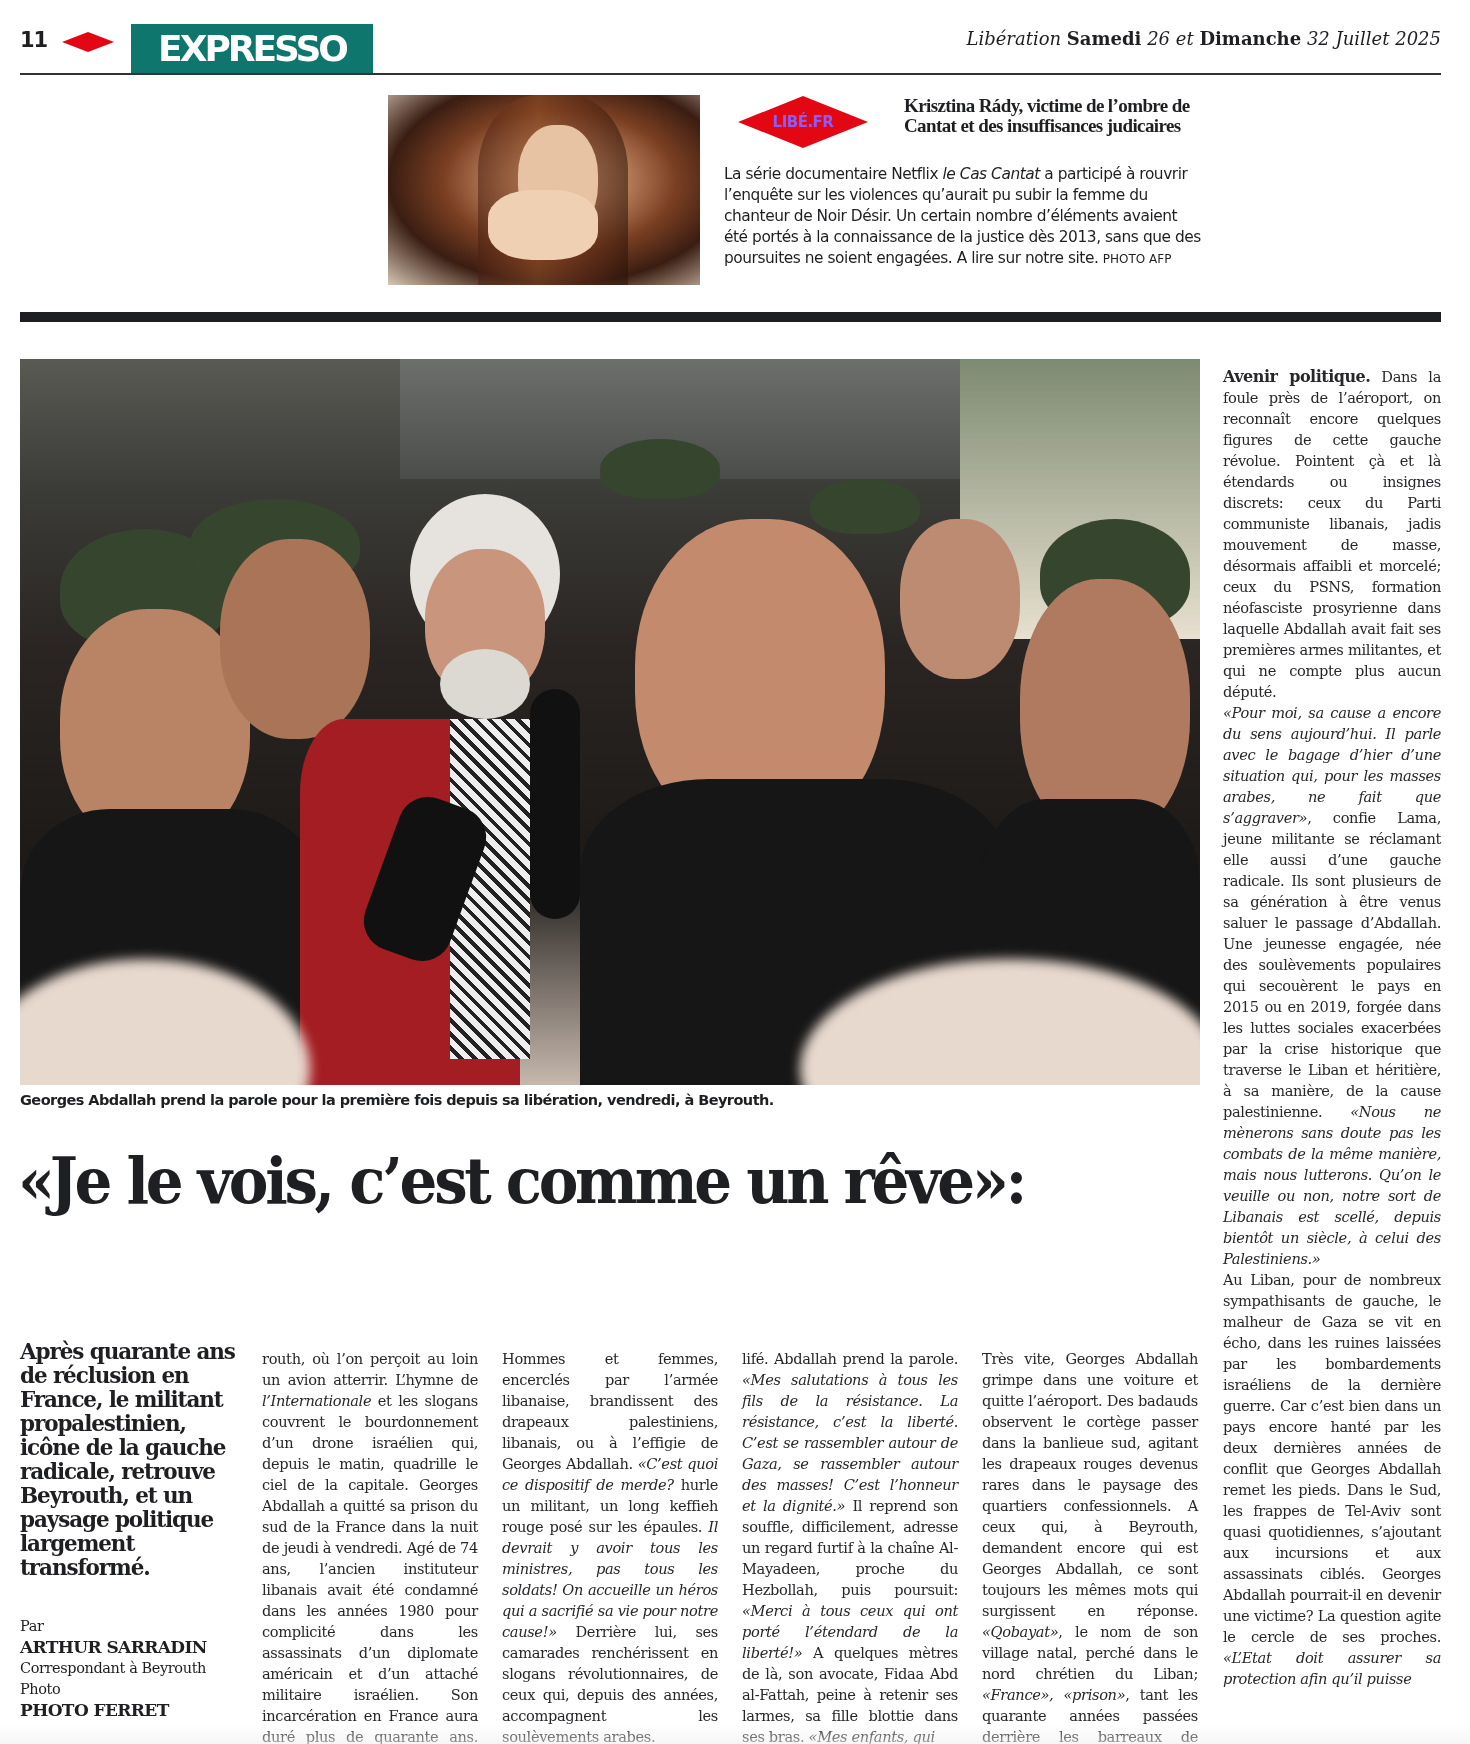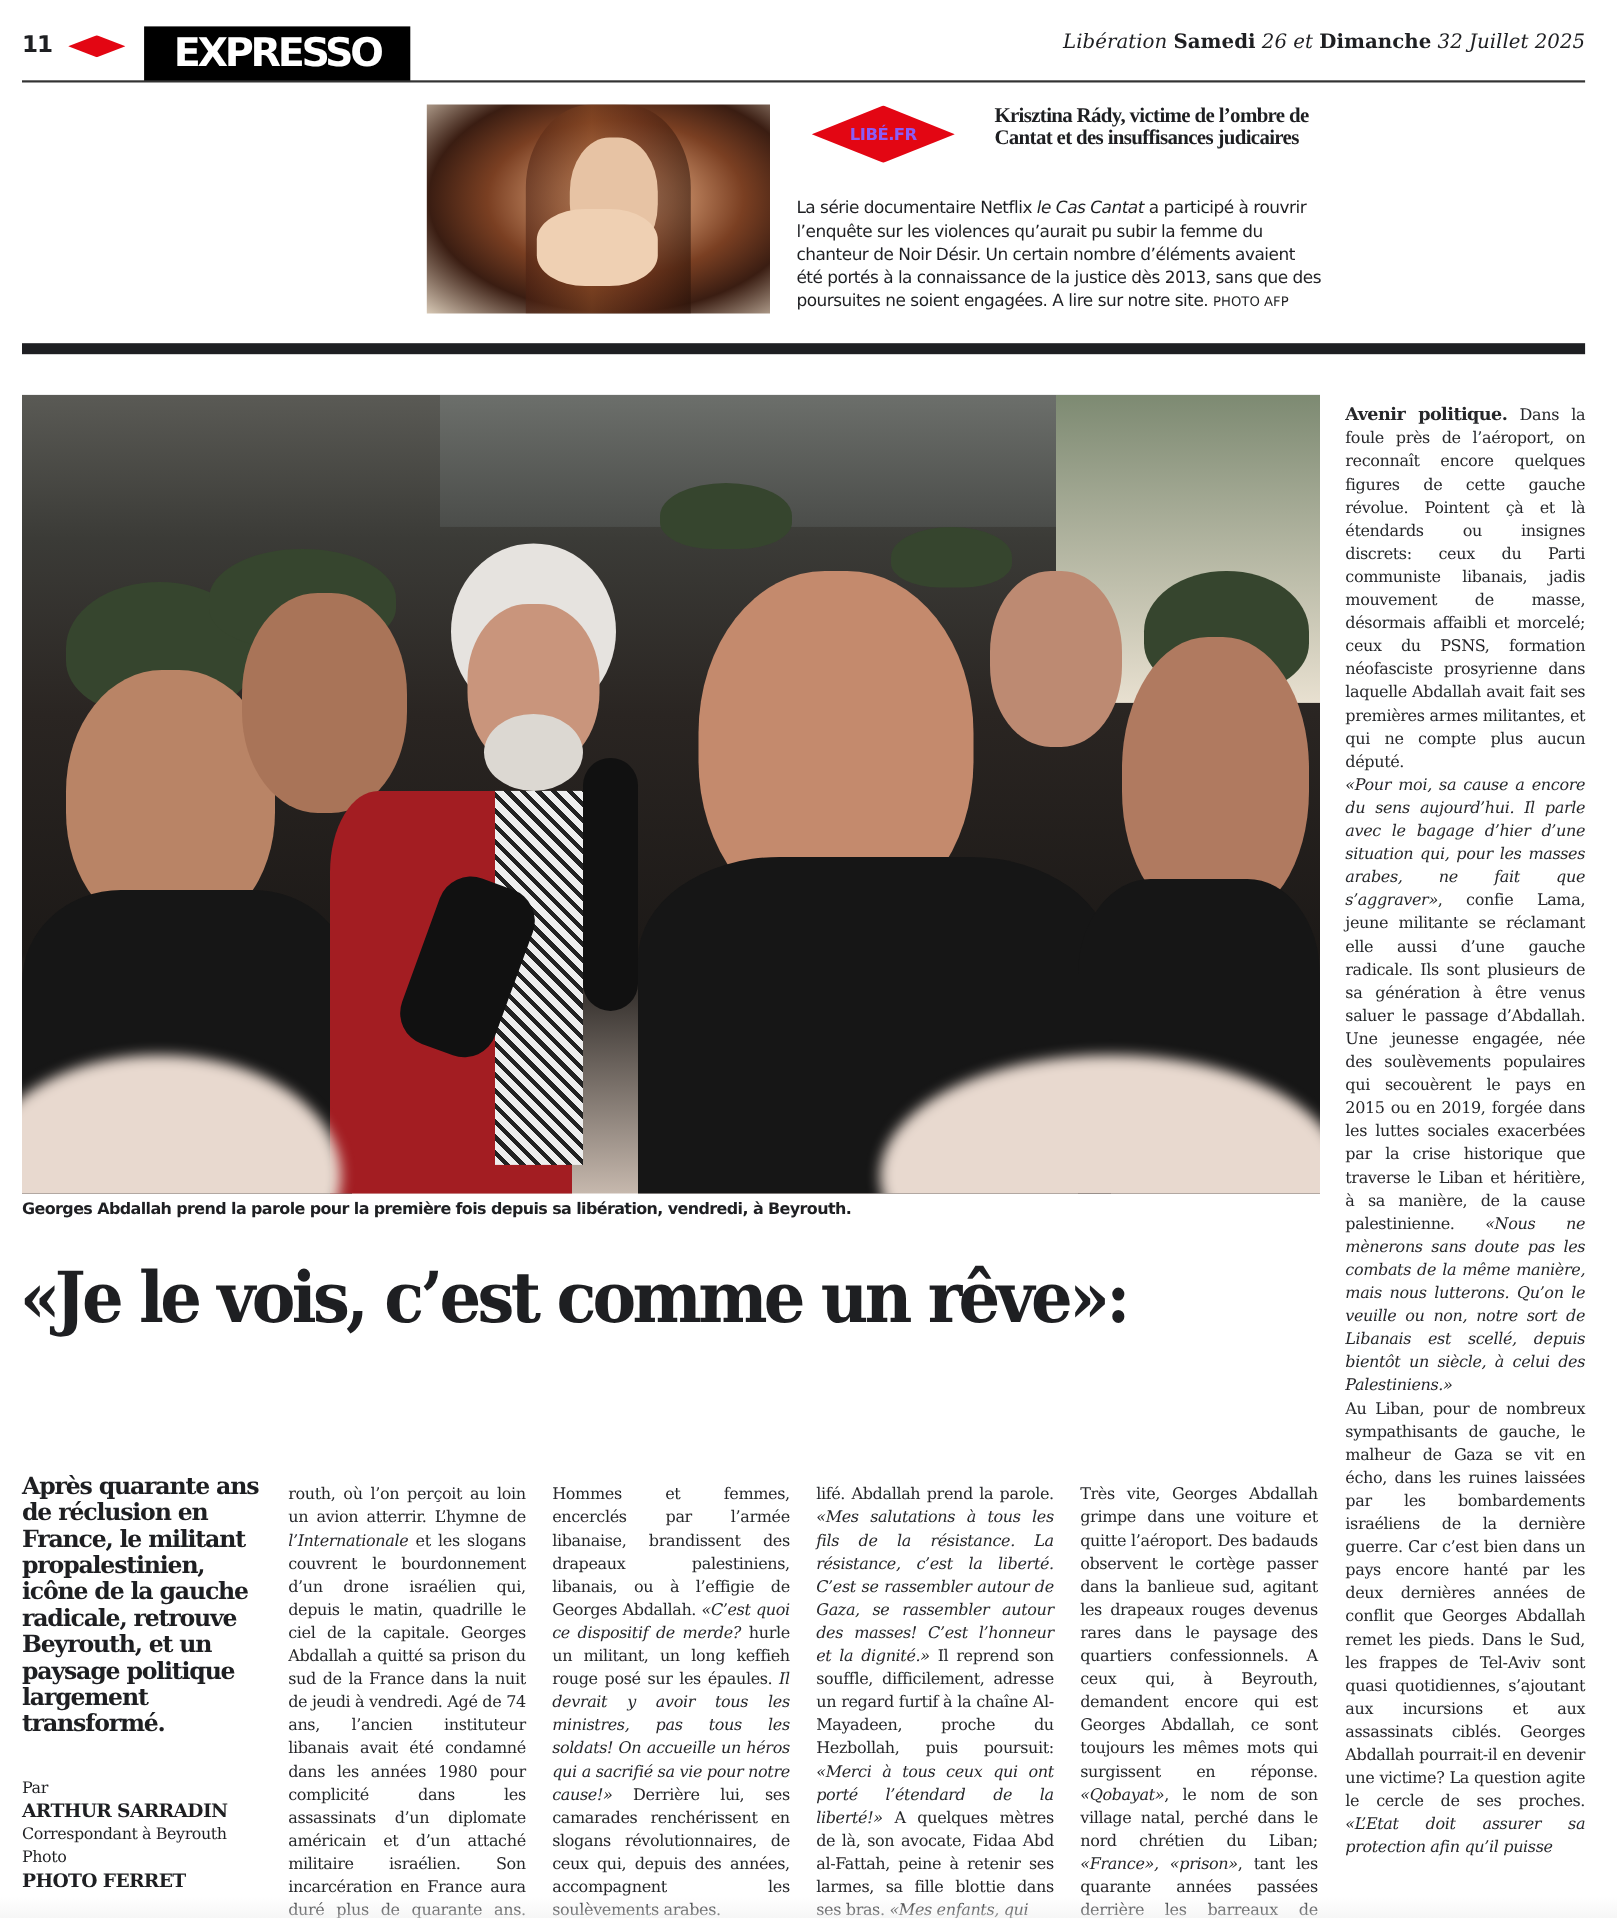"EXPRESSO" .section-tag { background: #000000 -> #0f766e }
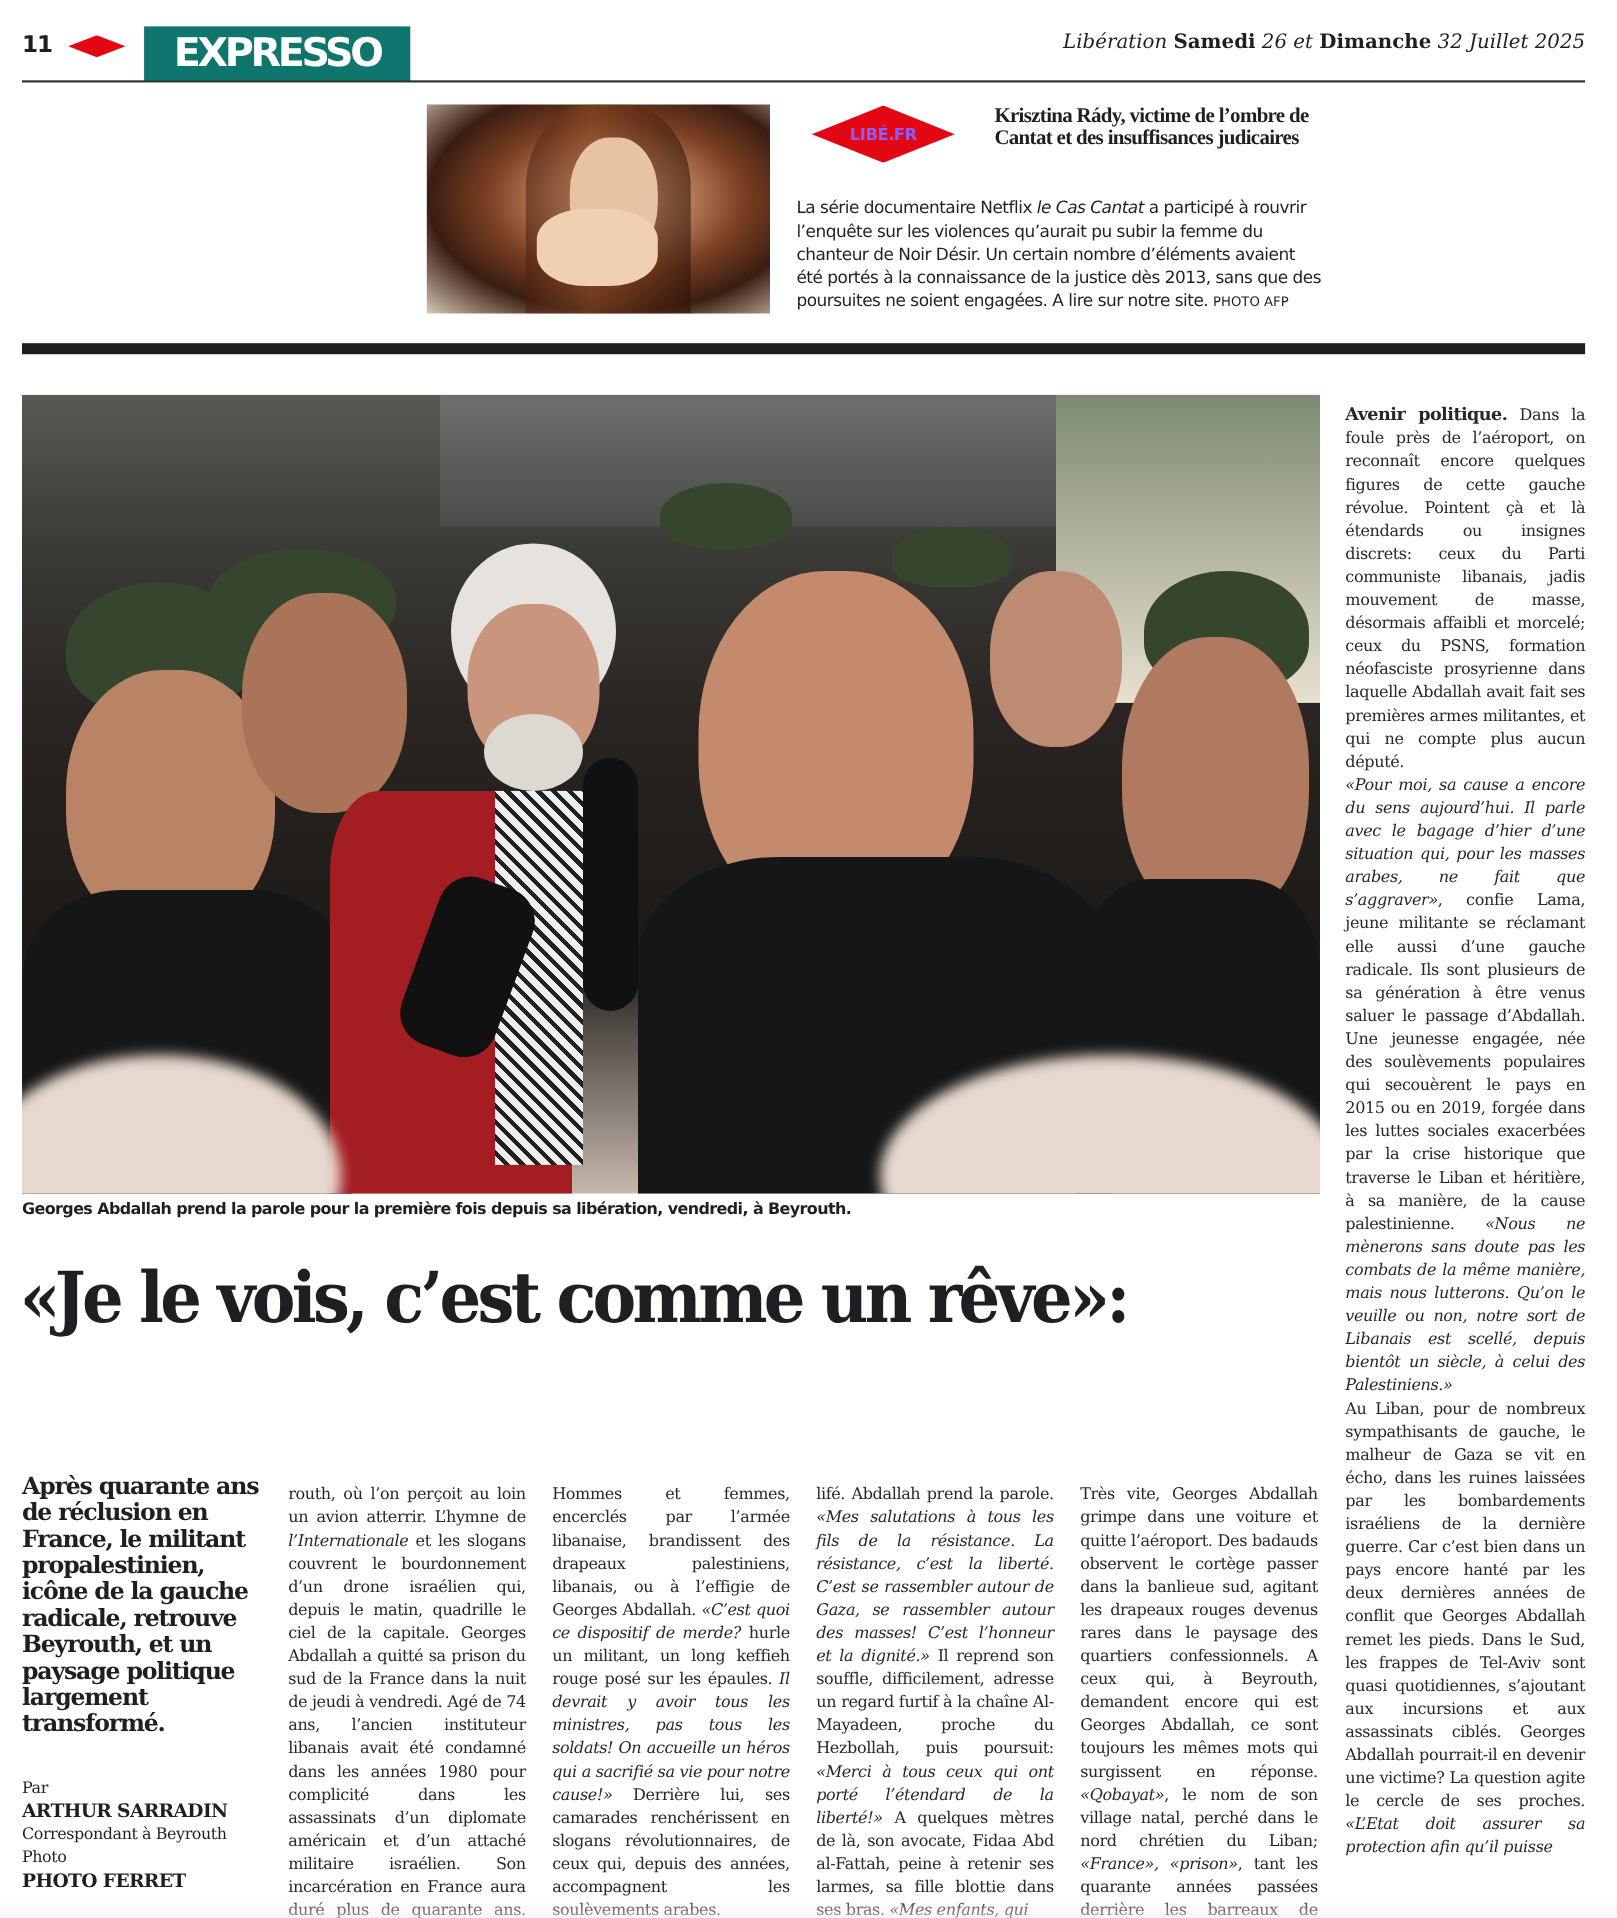"La série documentaire Netflix le" .promo-body { top: 179px -> 164px }
